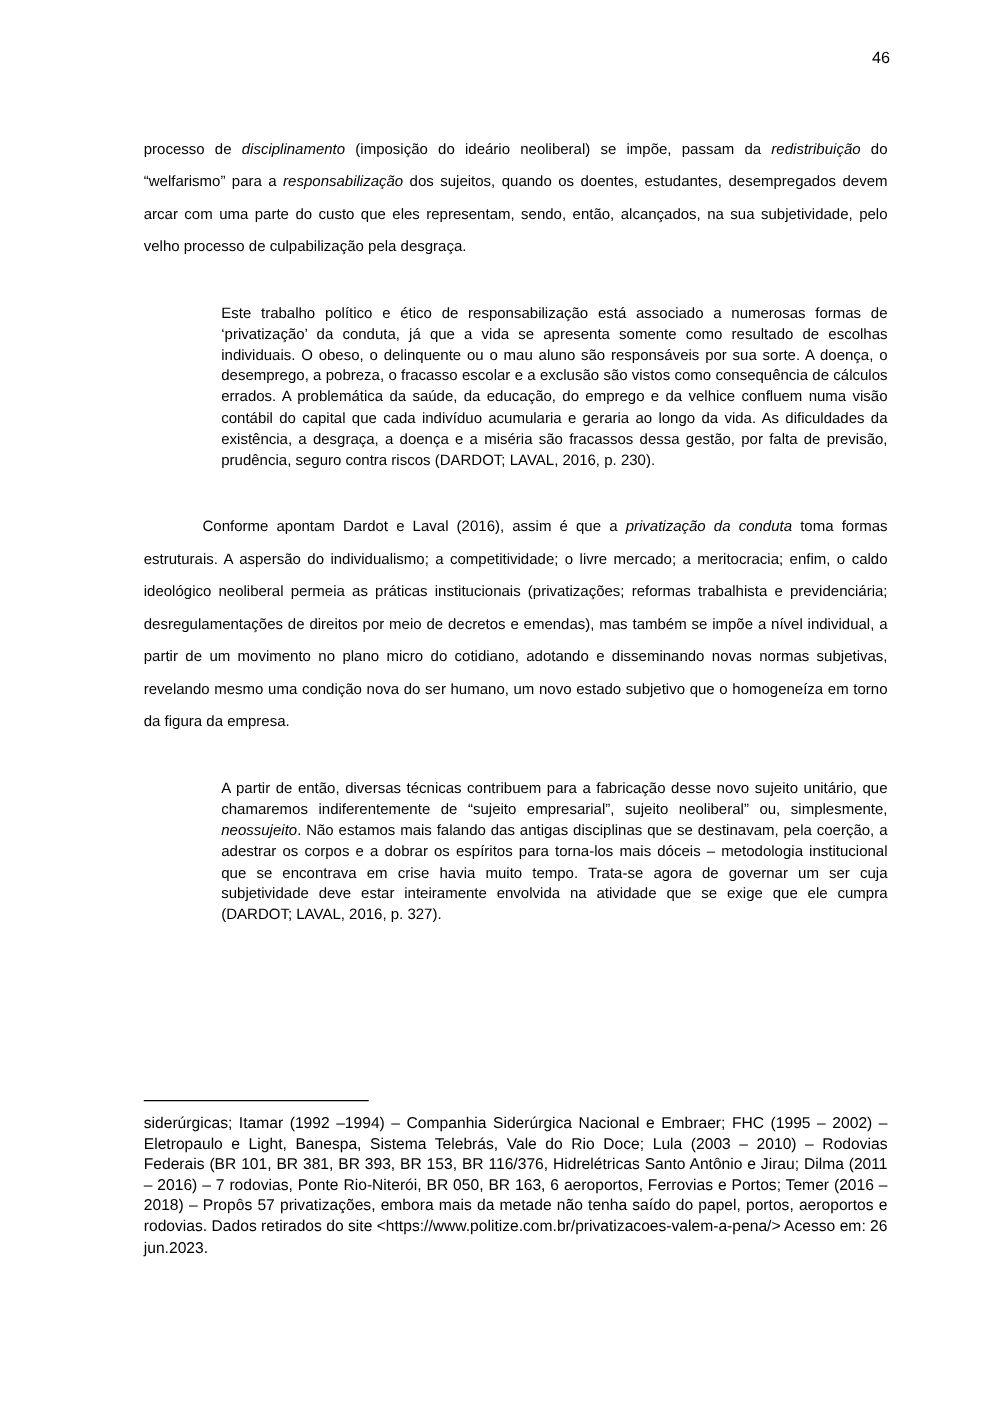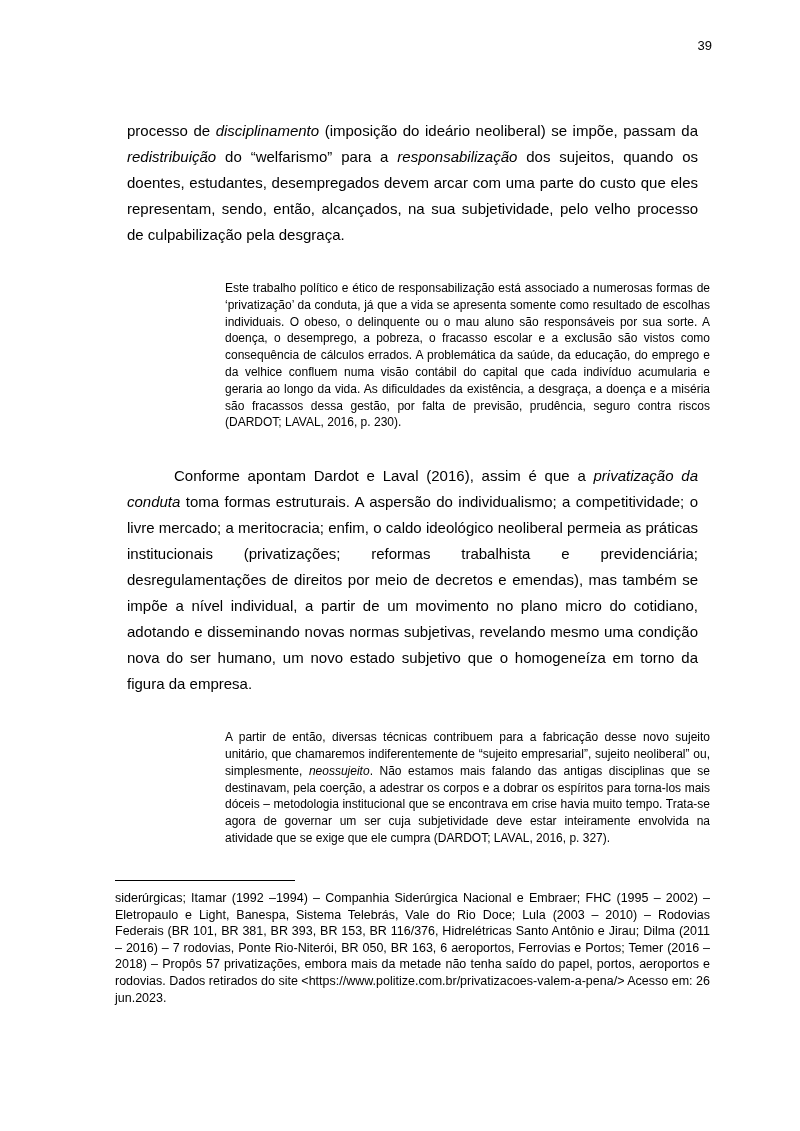"39" div.page-number { text: 39 -> 46 }
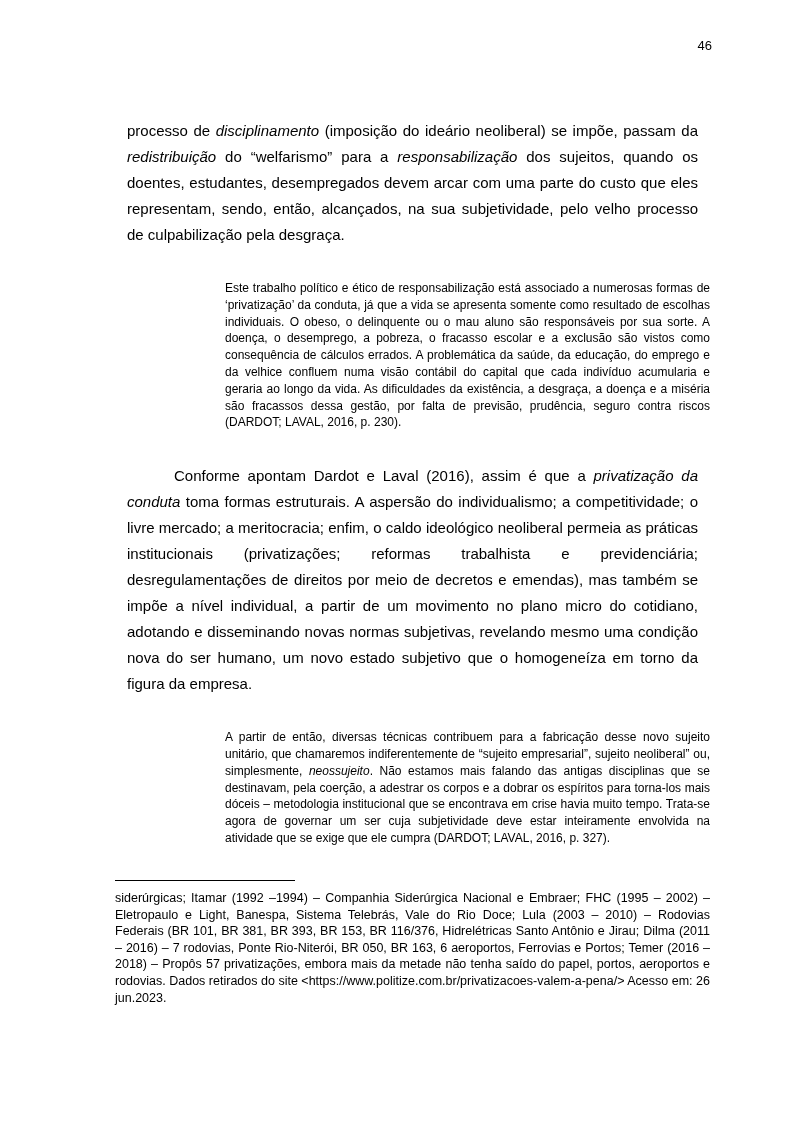"processo de disciplinamento (imposição" .body-par { font-size: 15px -> 12px; margin: 12px -> 0 }
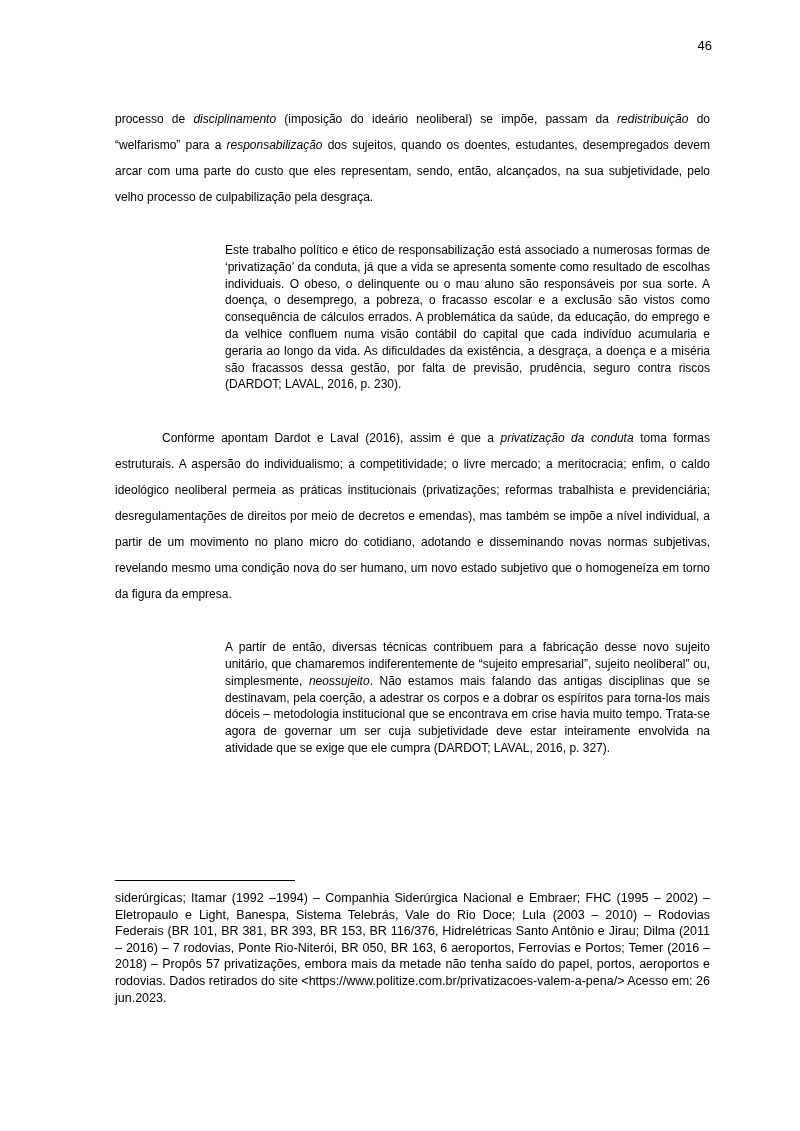"Este trabalho político e ético" .quote { margin: 32px 0 32px 110px -> 32px 0 32px 62px }
